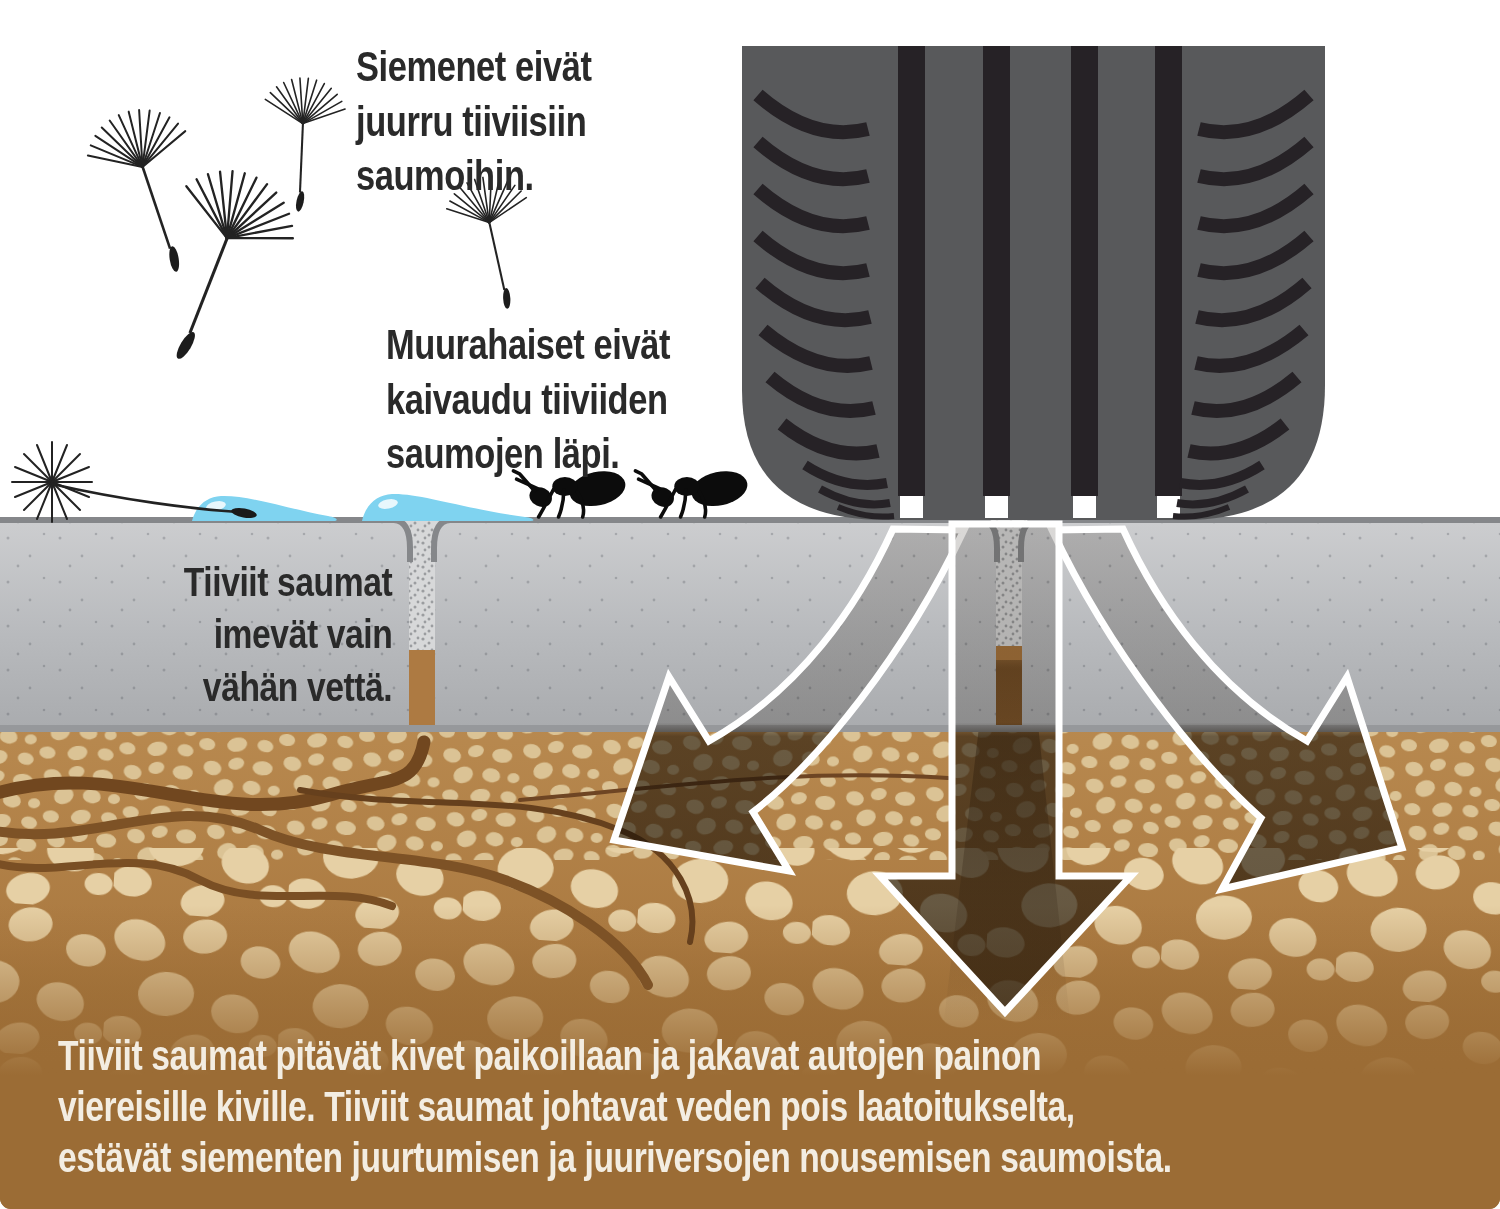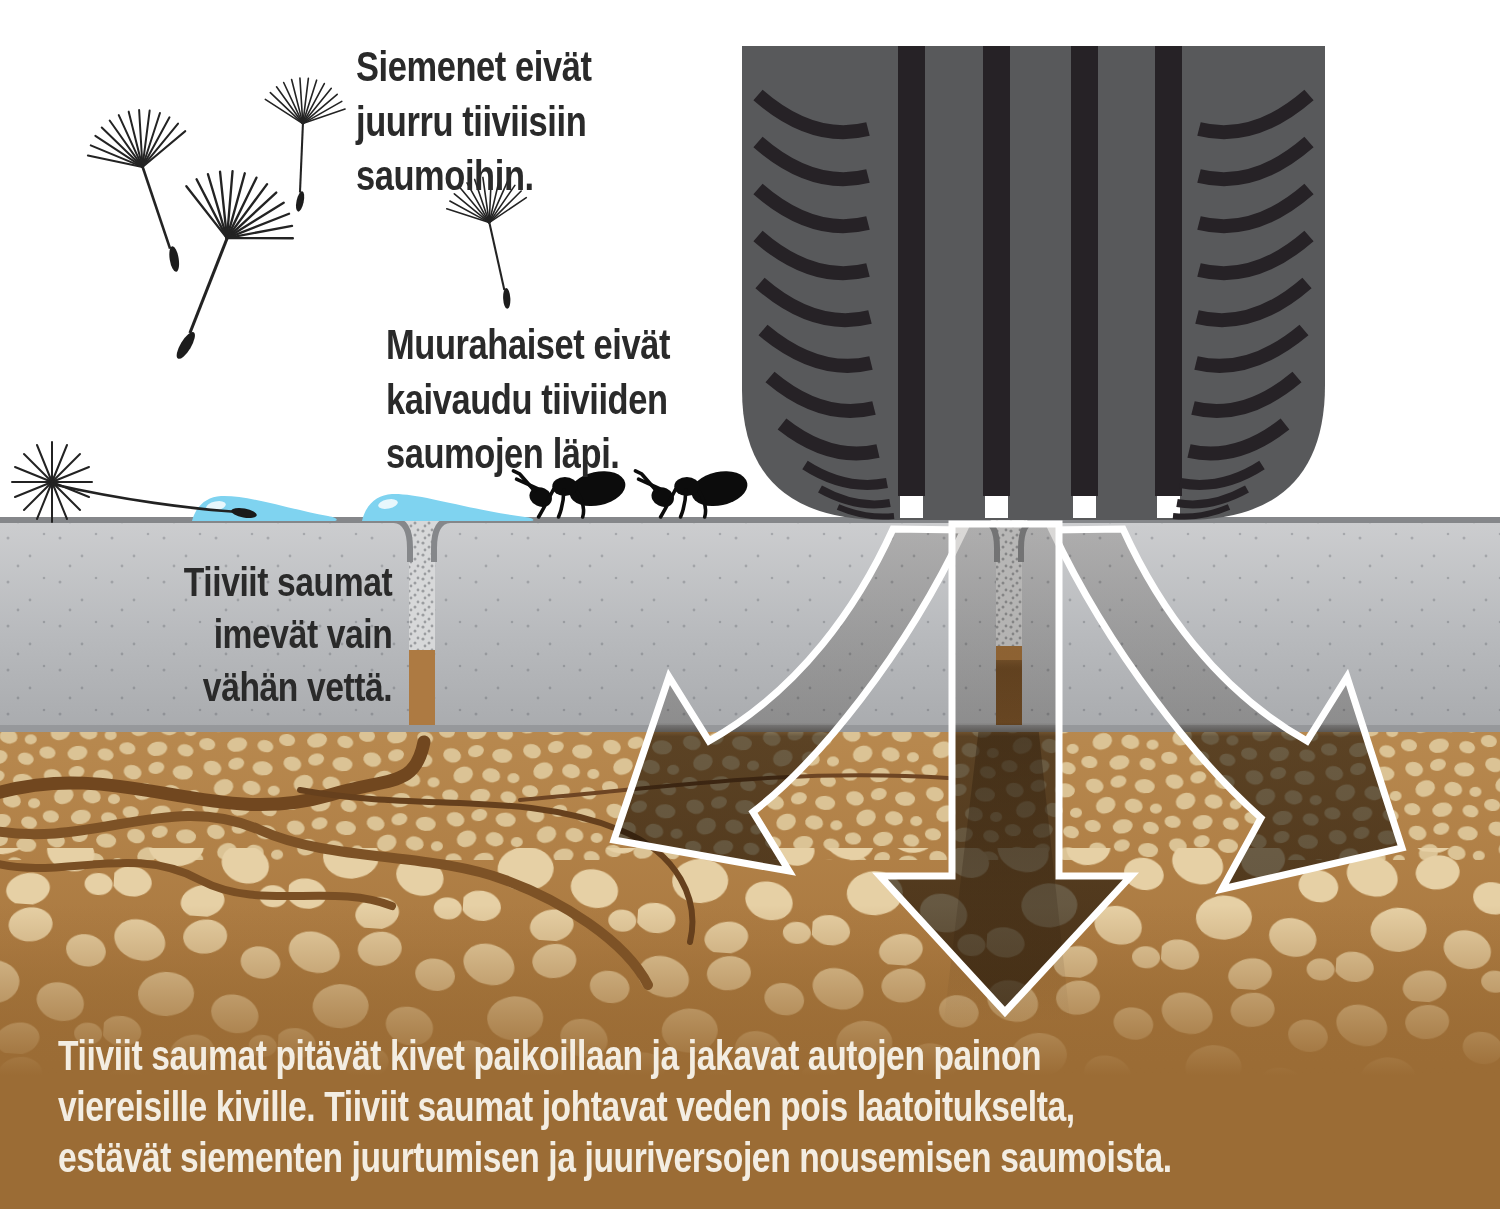"Siemenet eivät" #stage { border-radius: none -> 11px }
